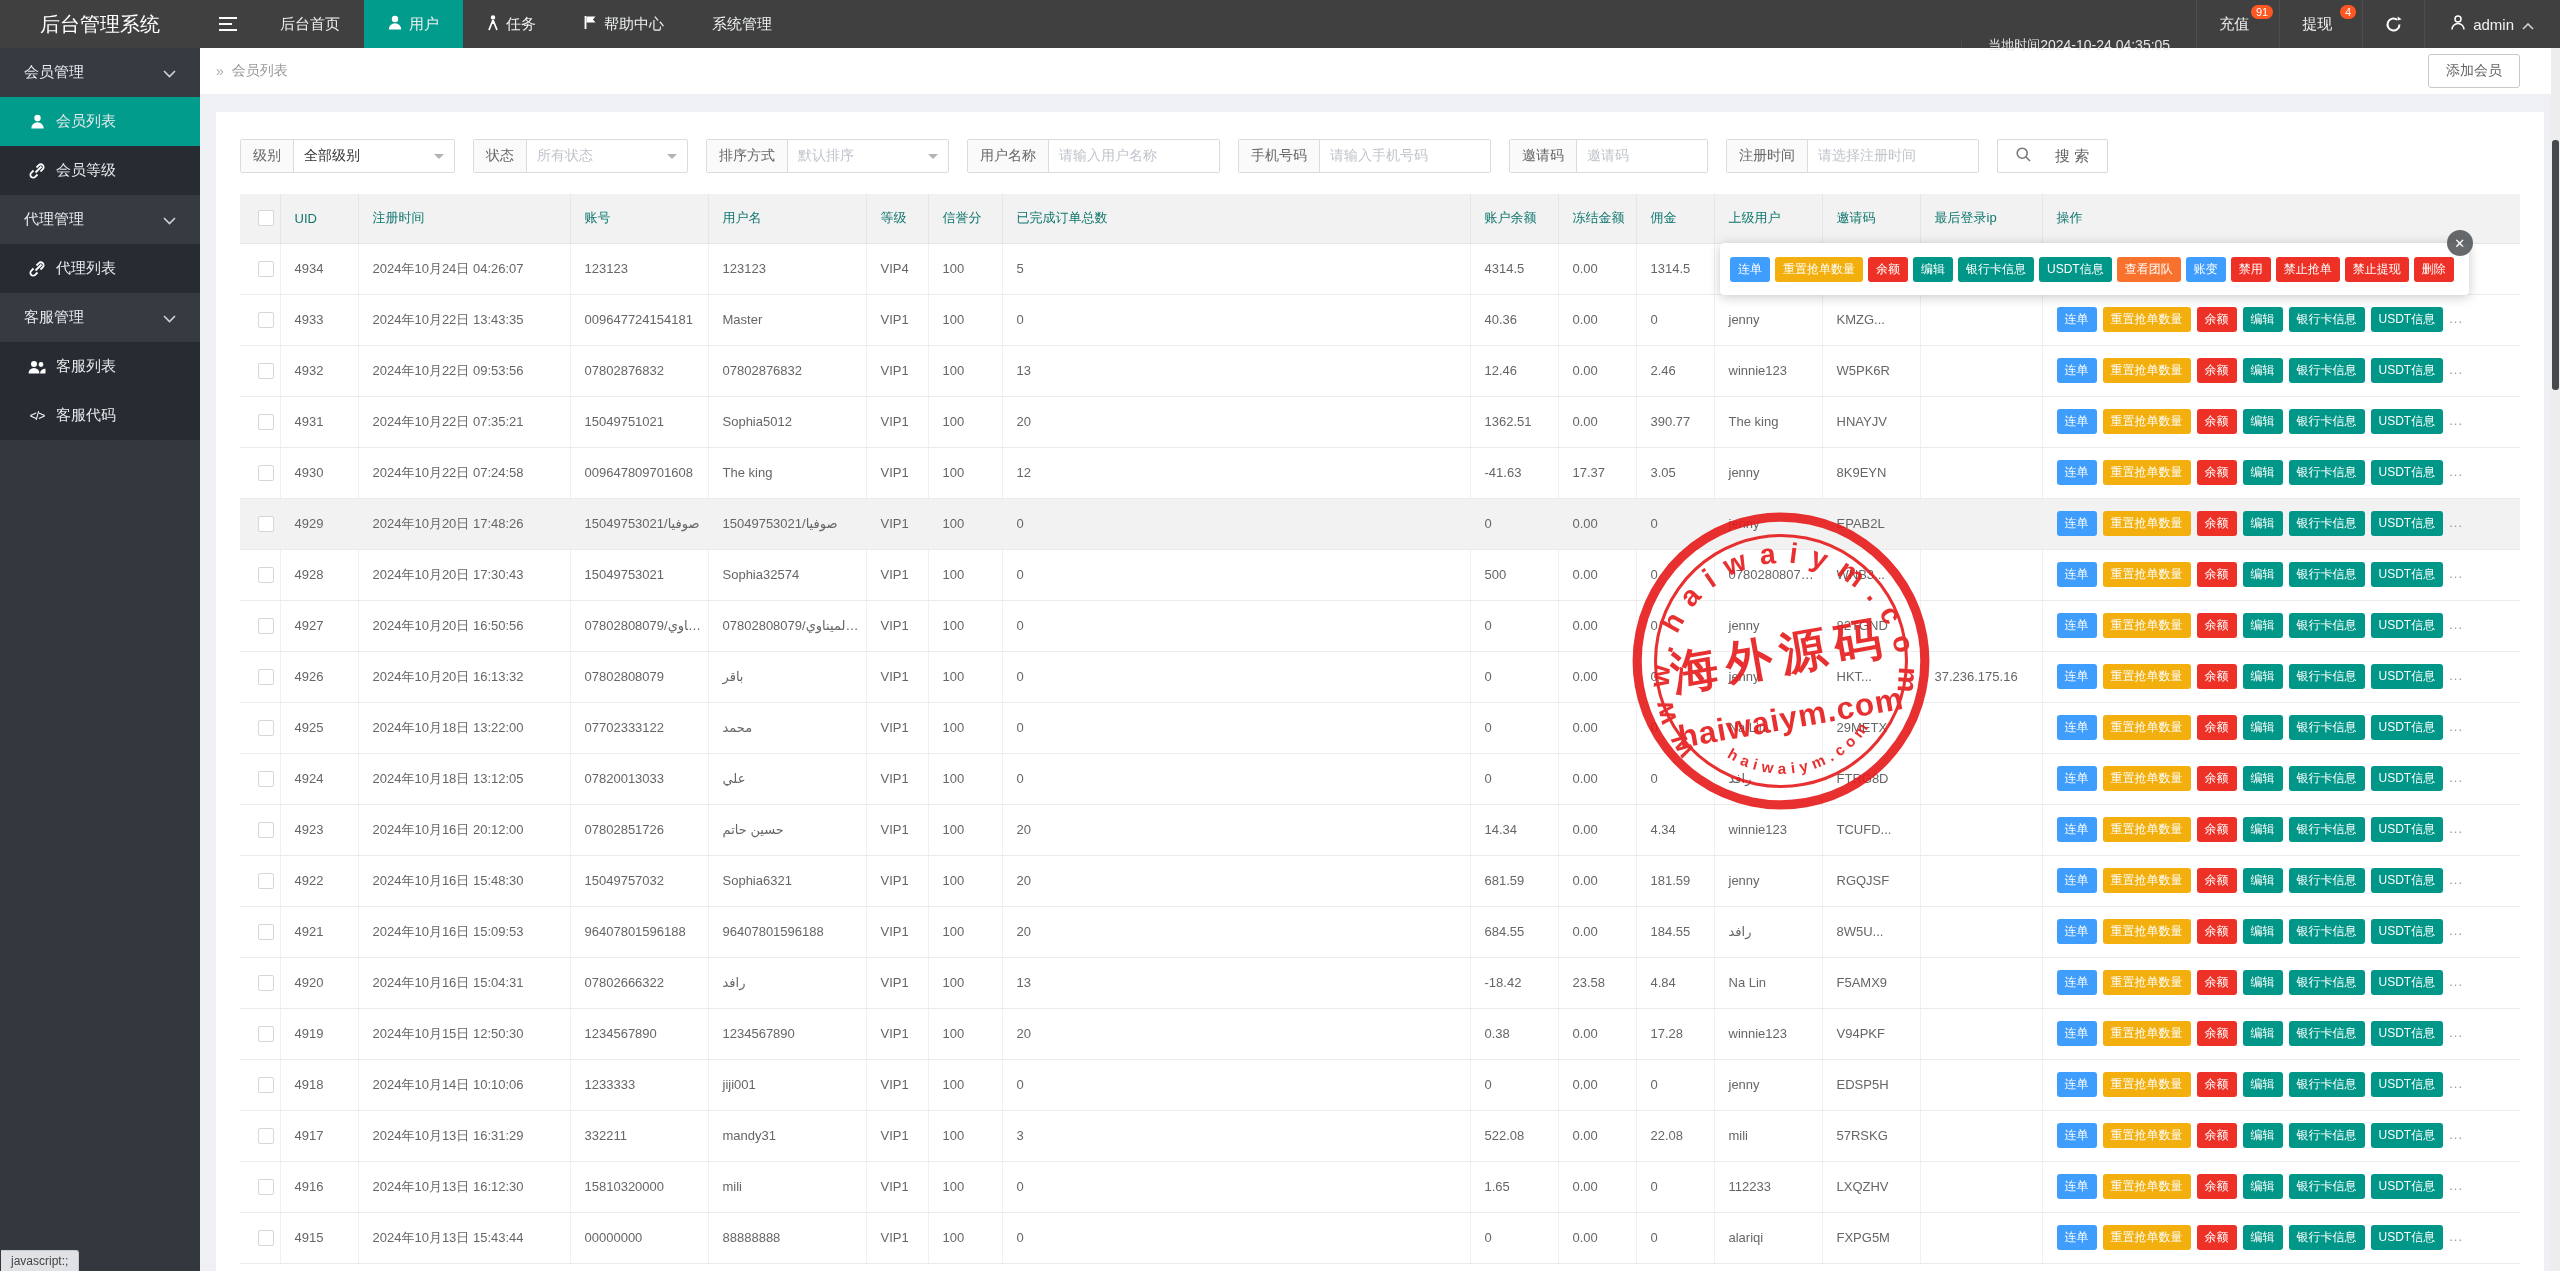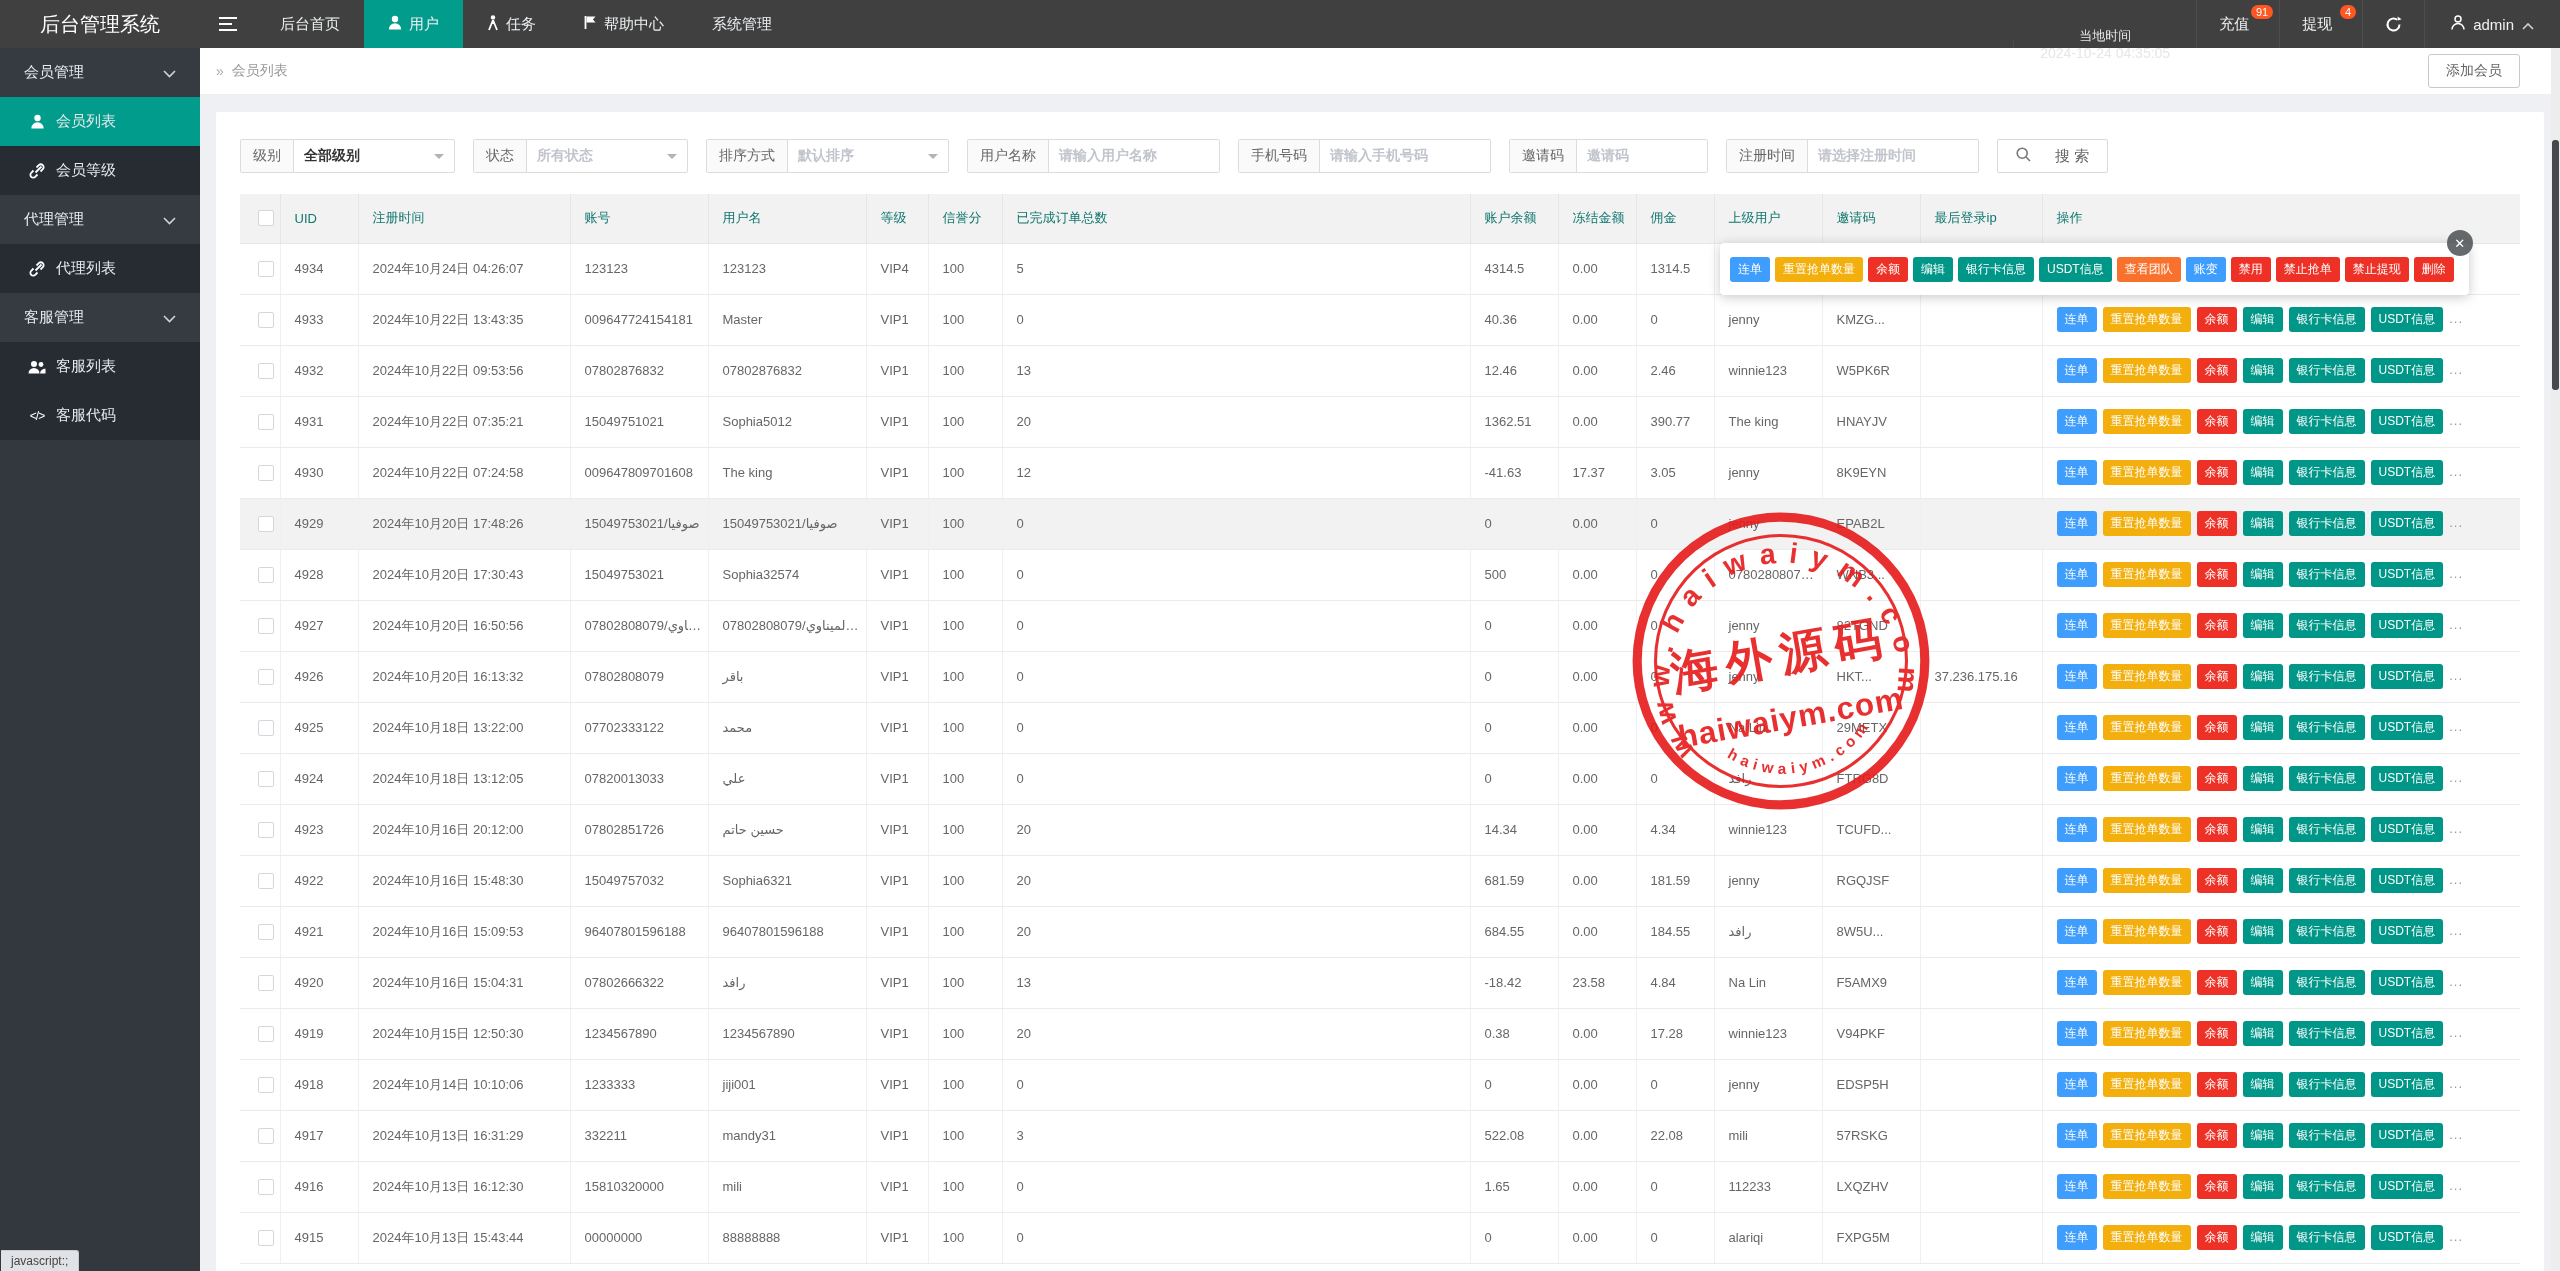"当地时间" .tb-sec { flex-direction: column -> row }
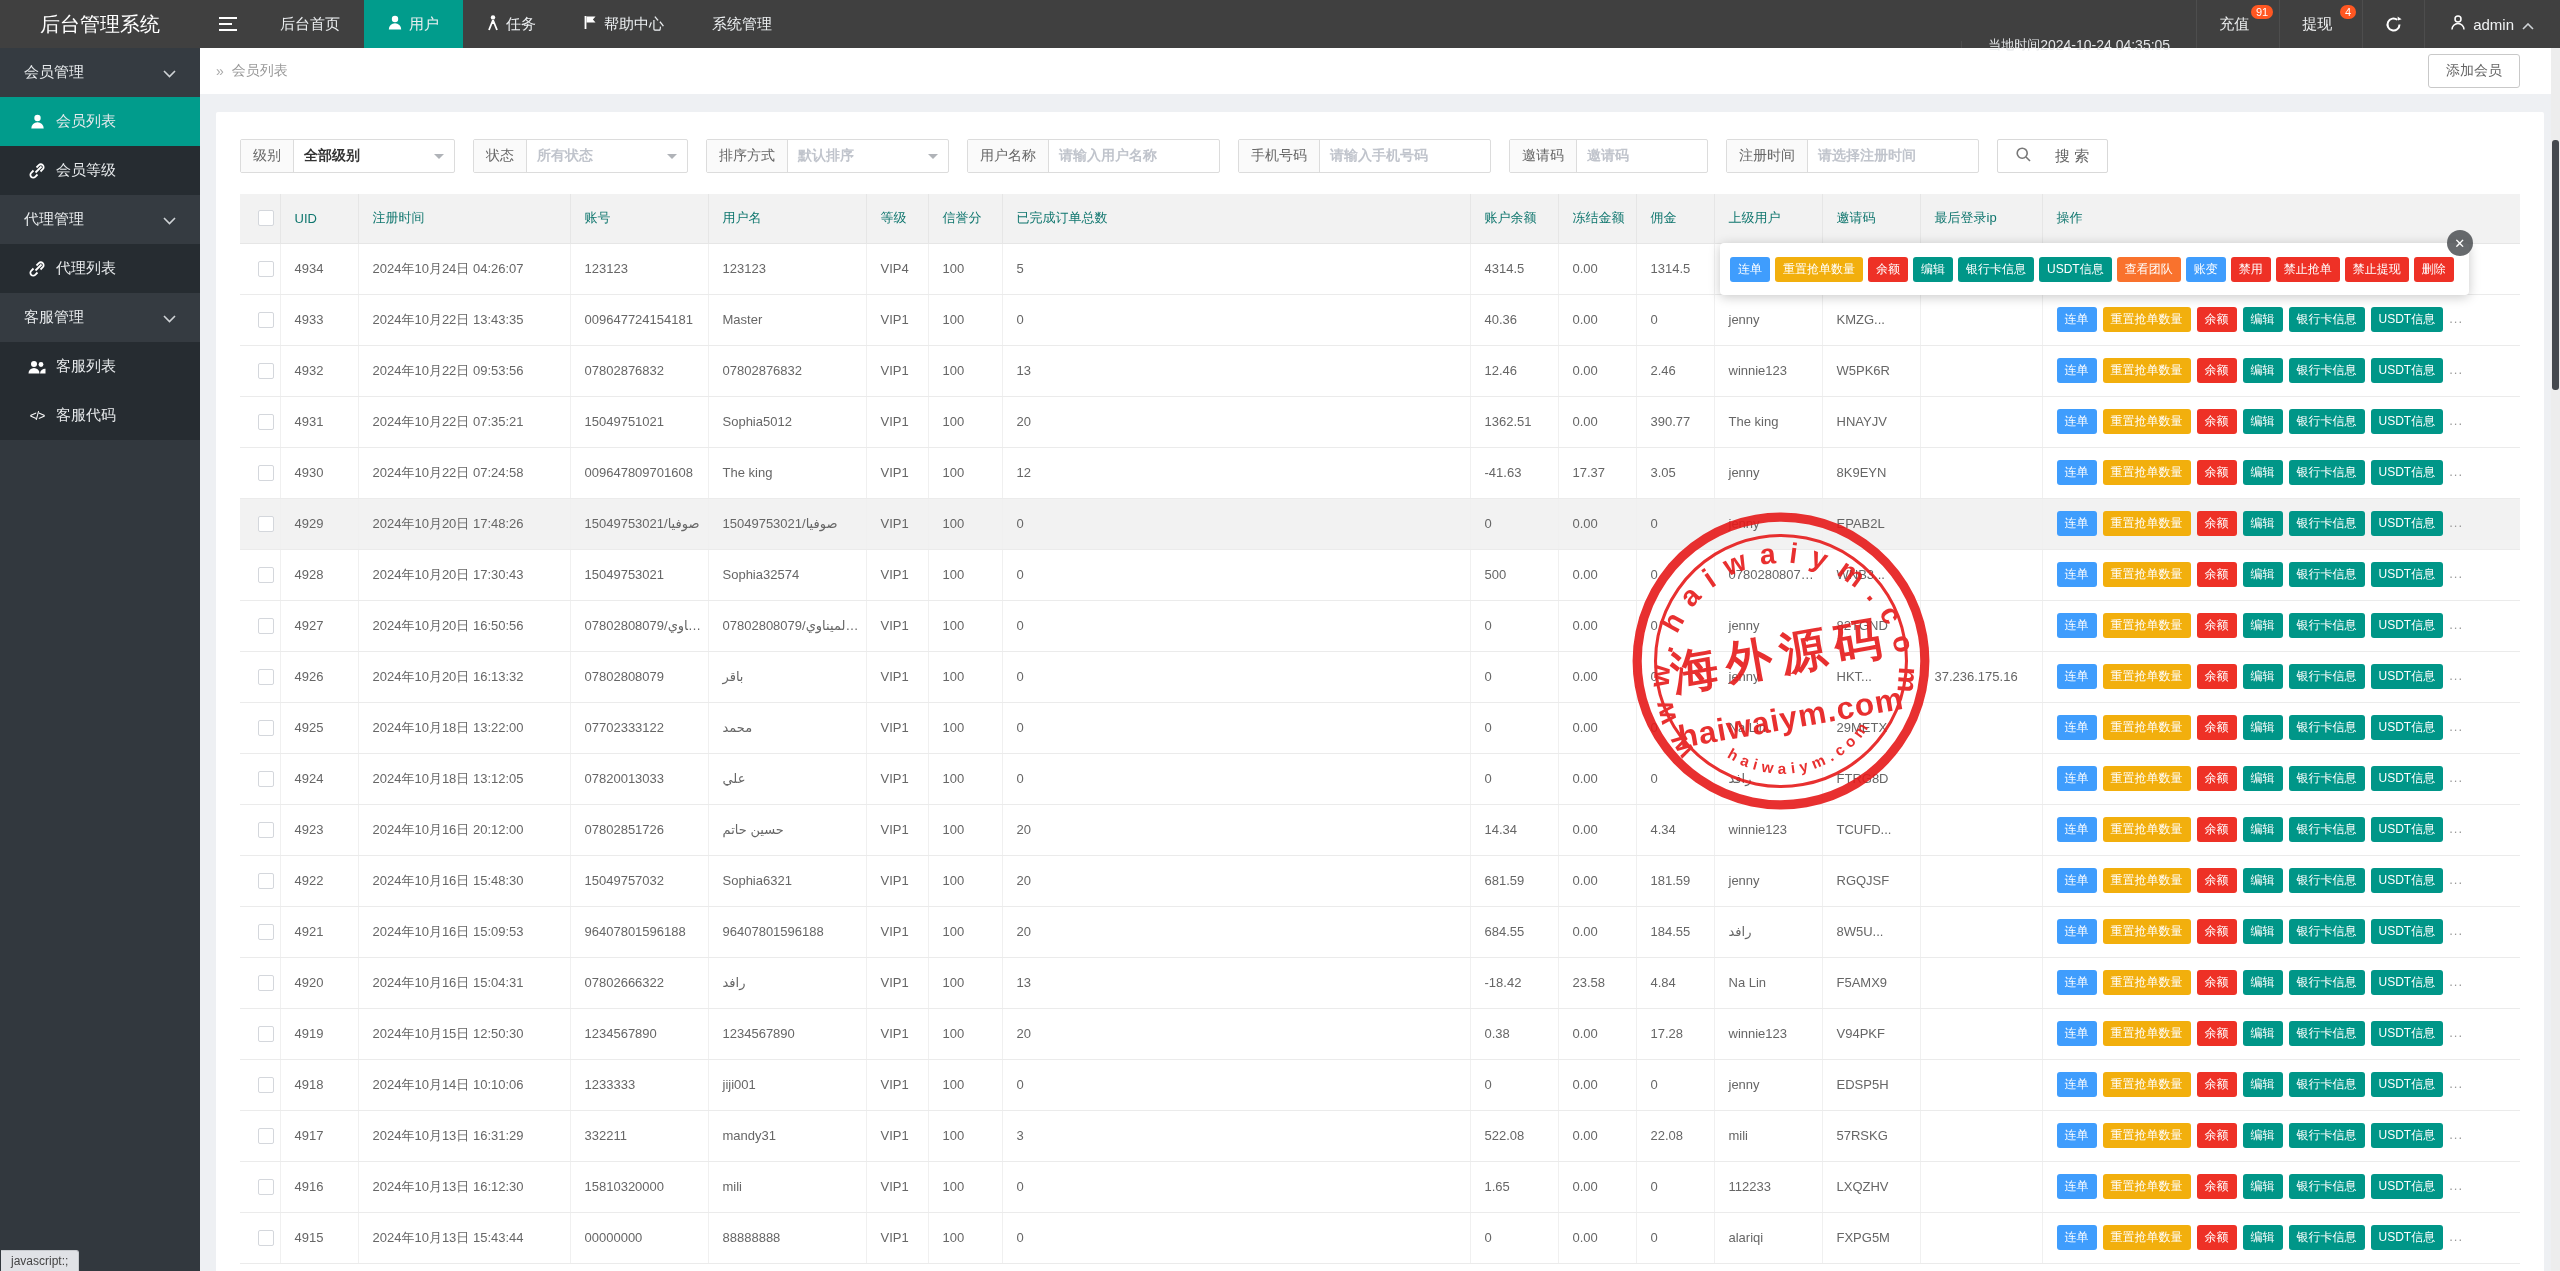"全部级别" .fval { font-weight: bold -> none }
